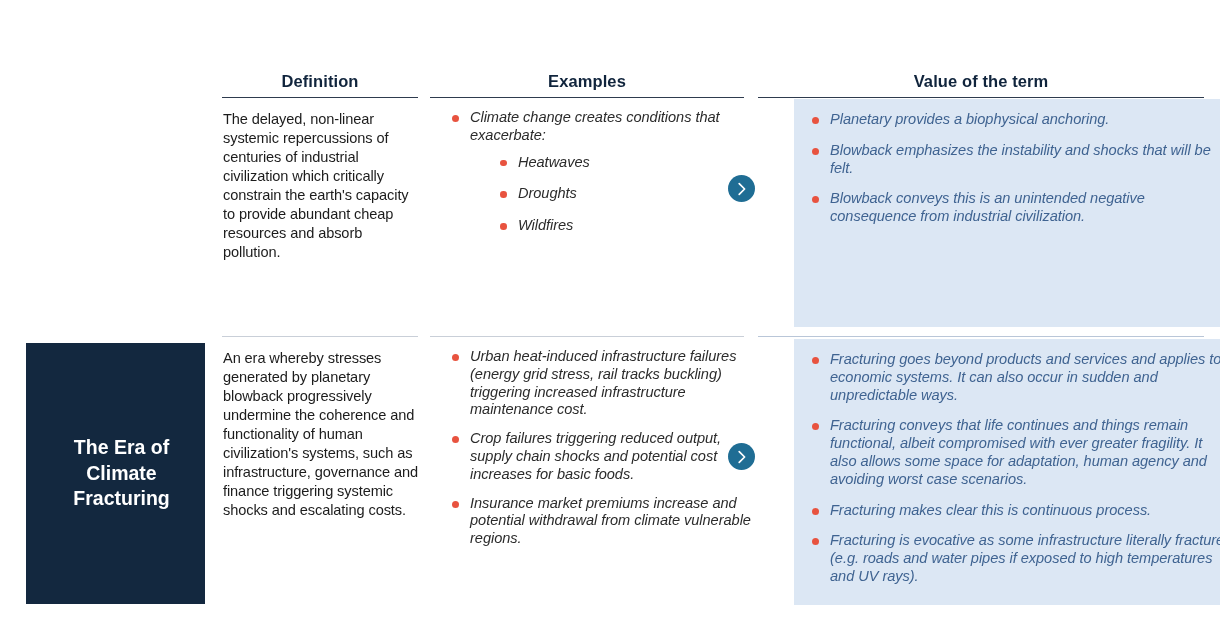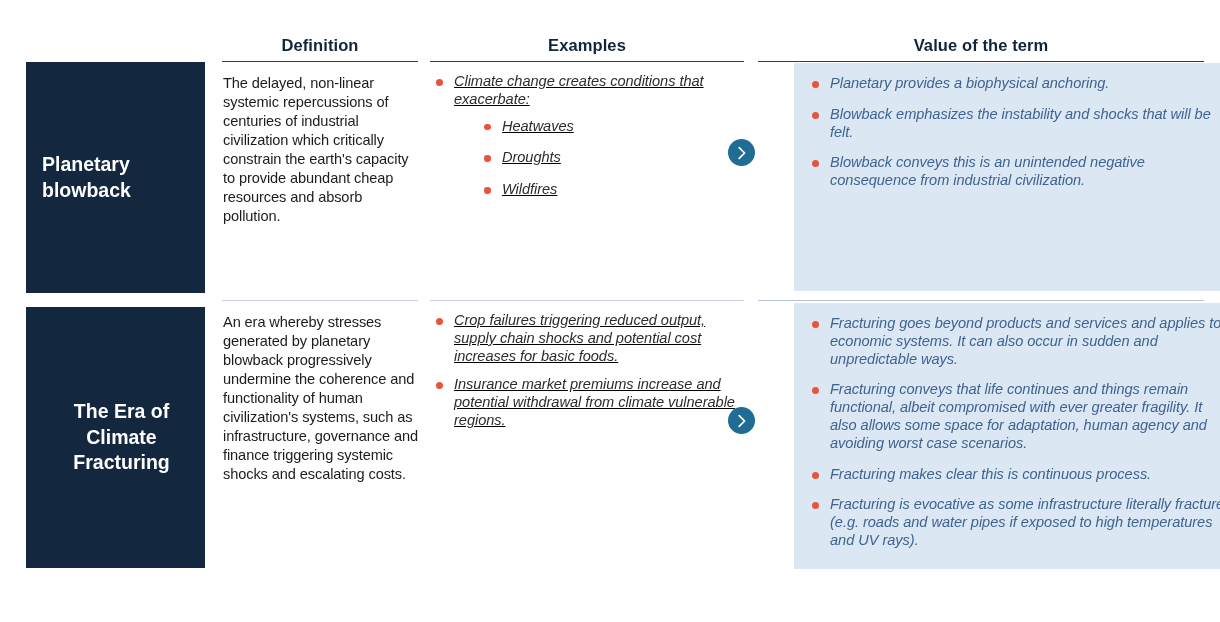"Definition" .slide { margin-top: none -> 36px }
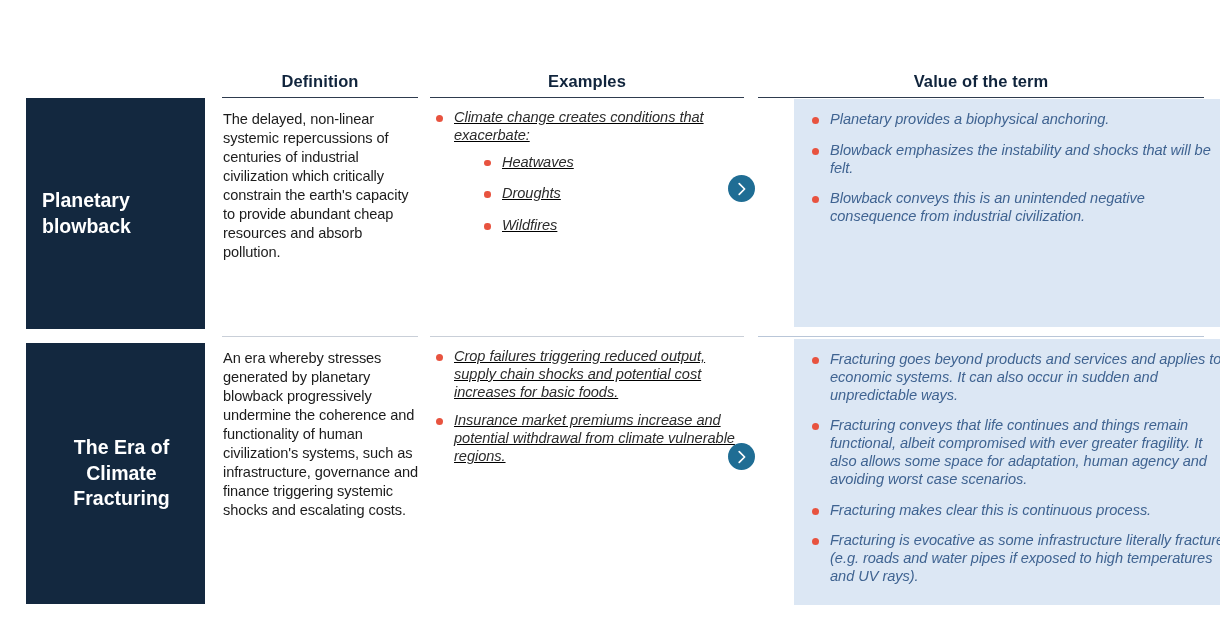"Climate change creates conditions that" .examples { left: 428px -> 444px; text-decoration: underline -> none }
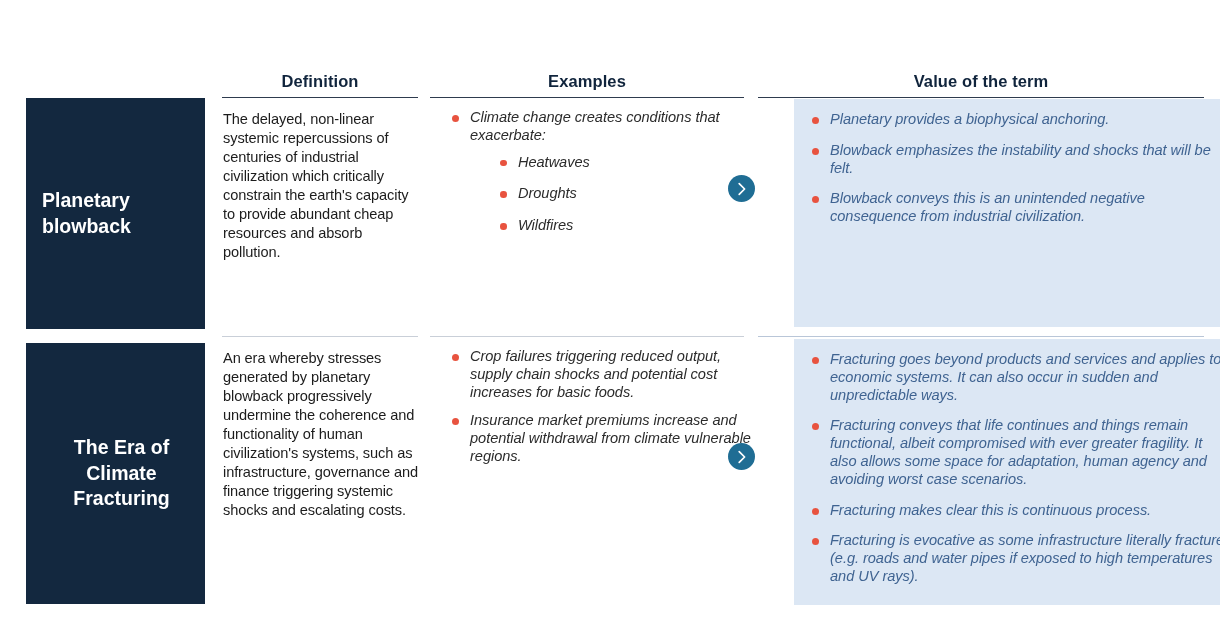"Planetary blowback" div.term-box { html: <div> <span>Planetary blowback</span> </div> -> none }
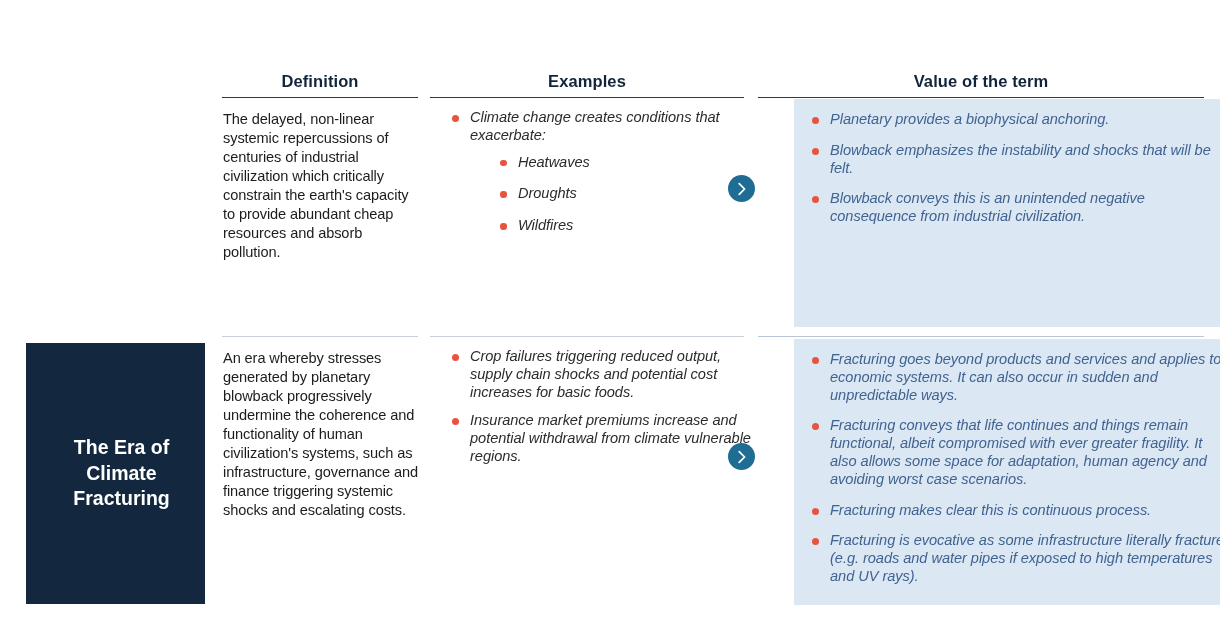"Urban heat-induced infrastructure" li { html: none -> <li><span>Urban heat-induced infrastructure failures (energy grid stress, rail tracks buckling) triggering increased infrastructure maintenance cost.</span></li> }
